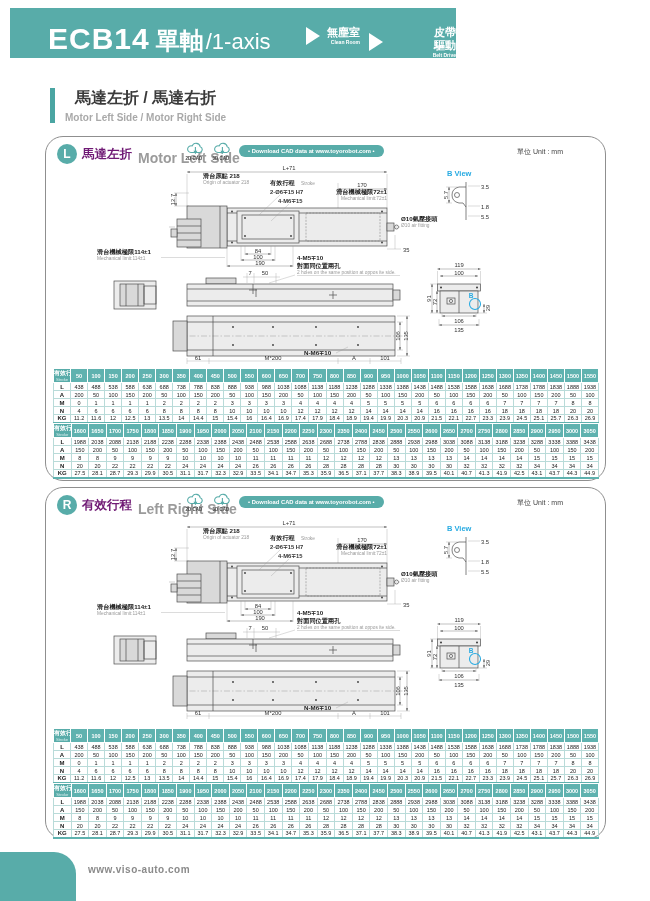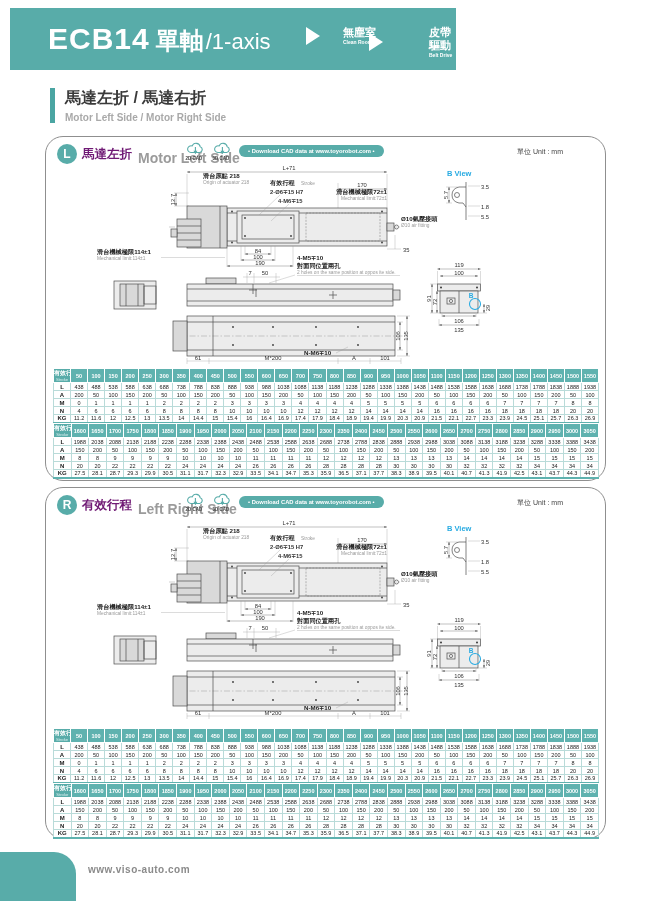"ECB14 單軸/1-axis" .banner { height: 62px -> 50px; text-align: none -> right }
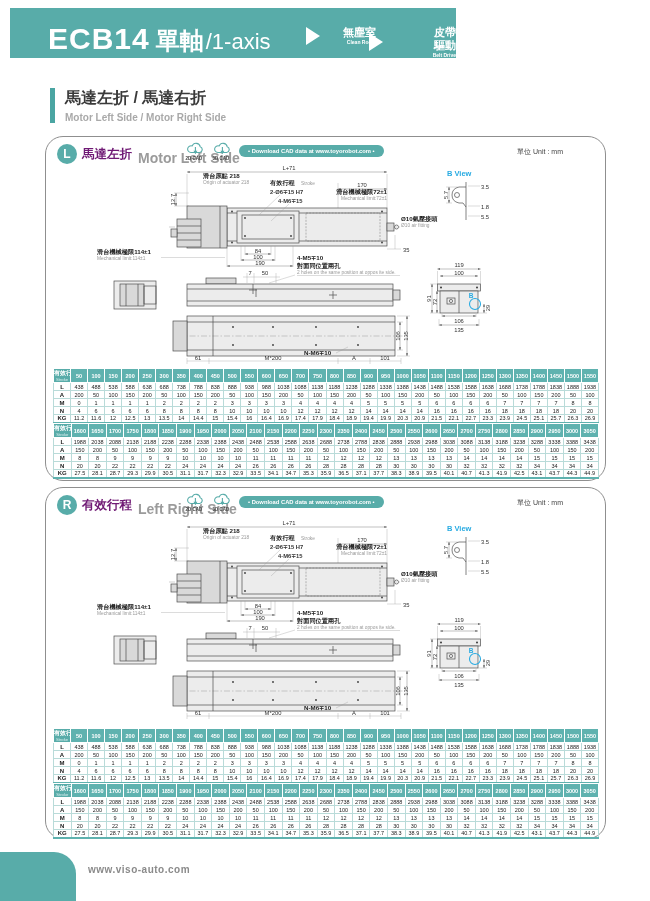"無塵室" .badge-1 { gap: 16px -> none }
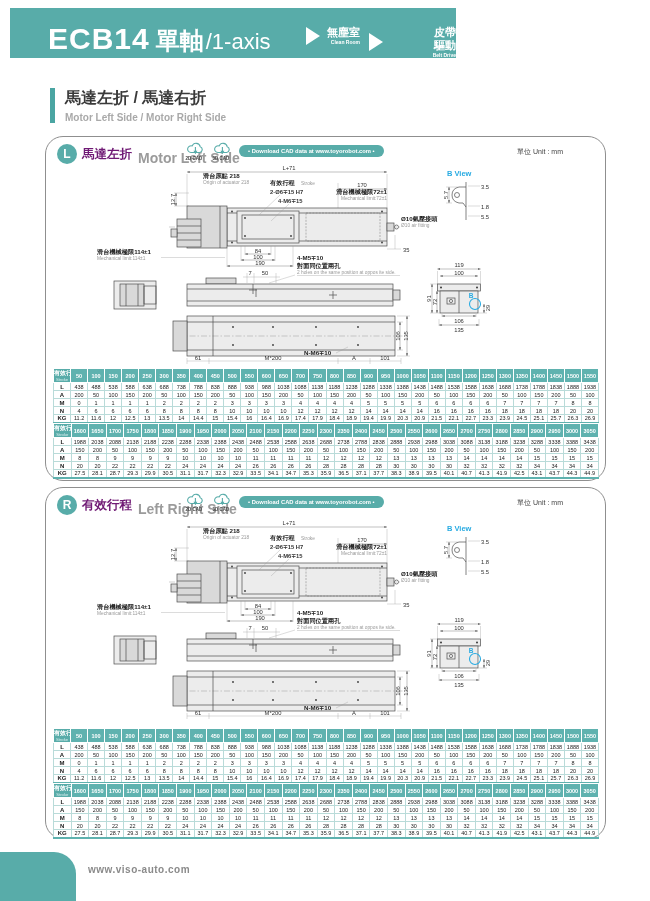"馬達左折 / 馬達右折" .section-zh { text-align: none -> center }
